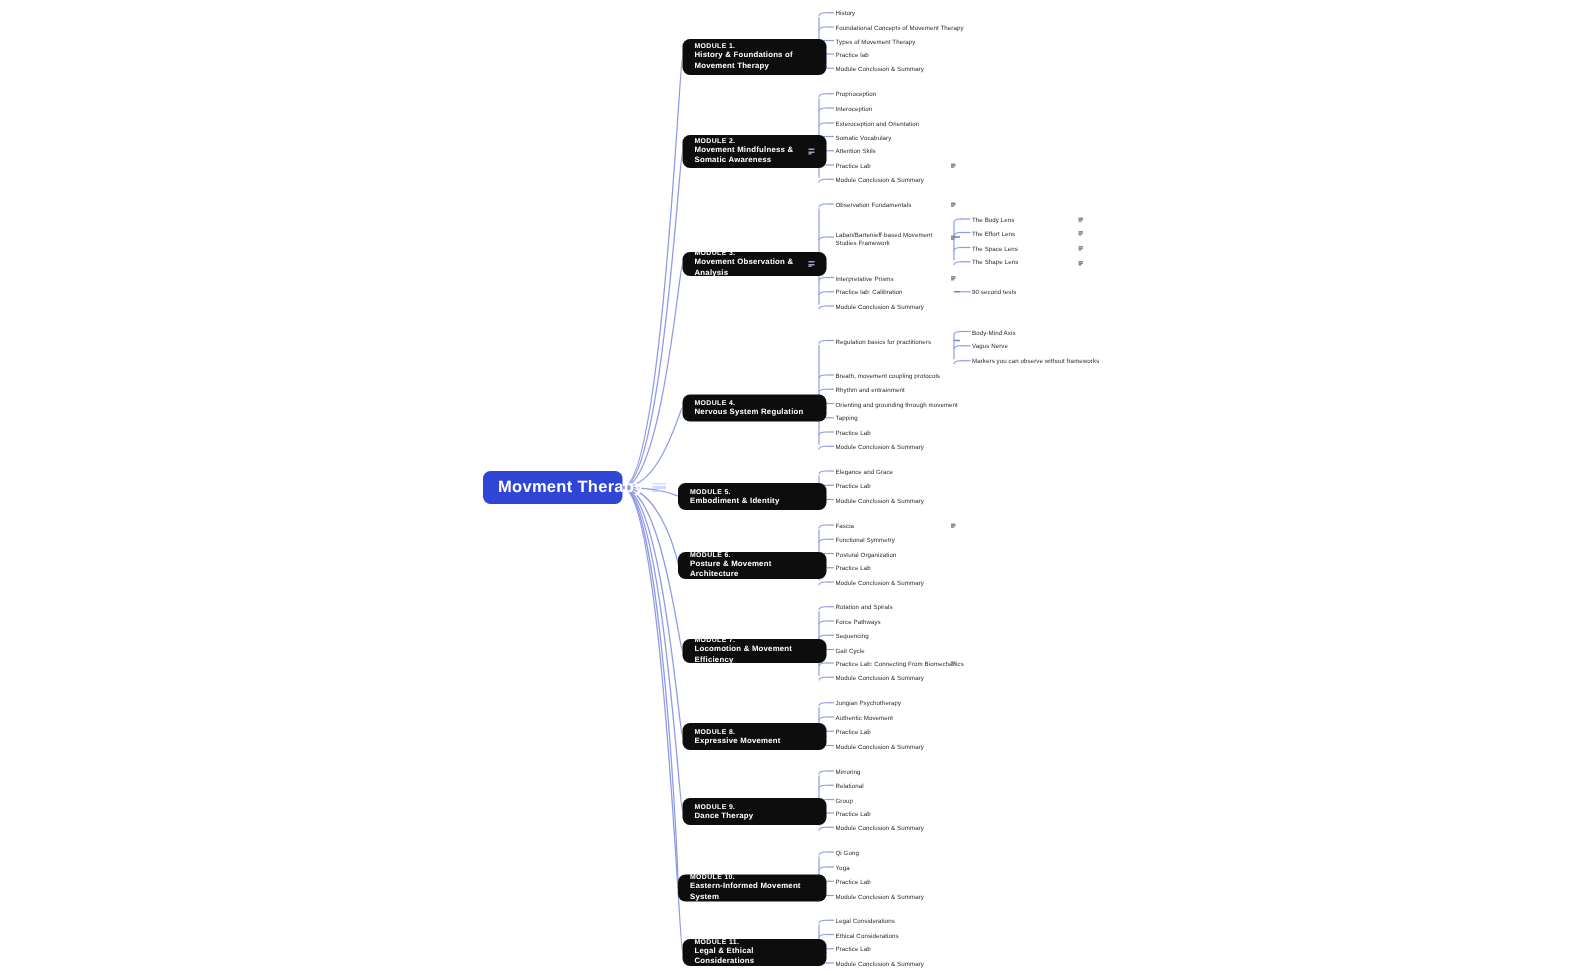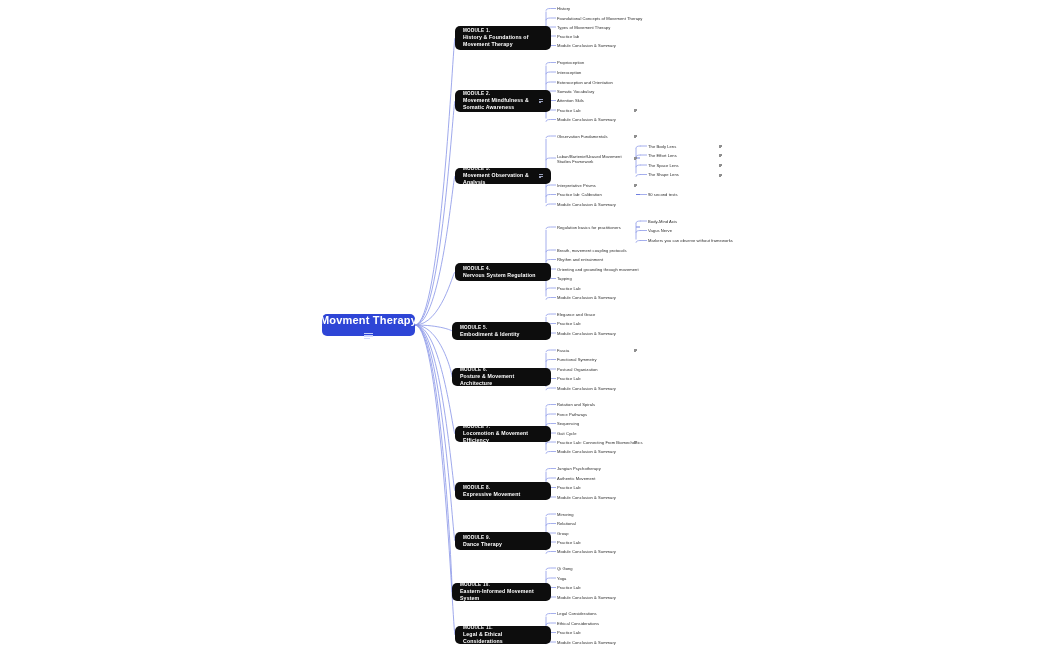"Movment Therapy" .root-node { flex-direction: column -> none }
